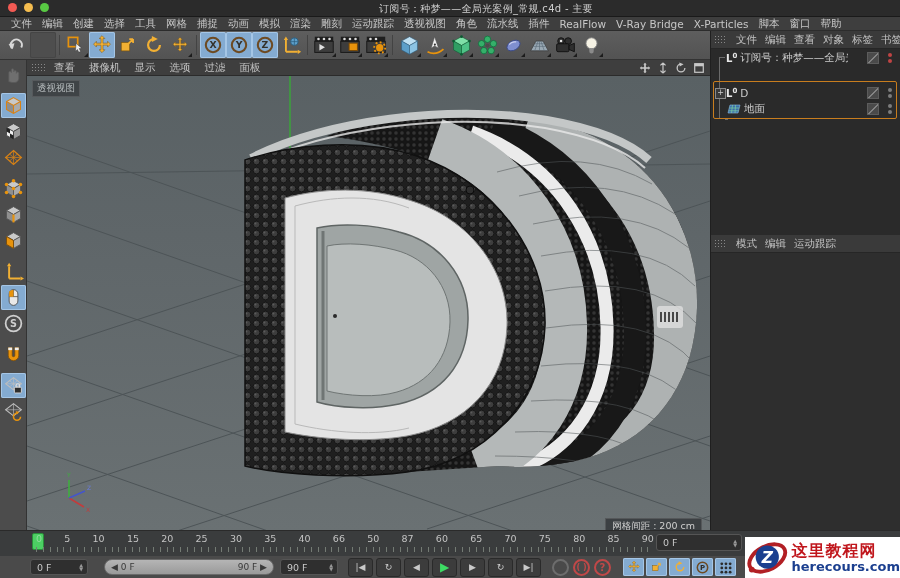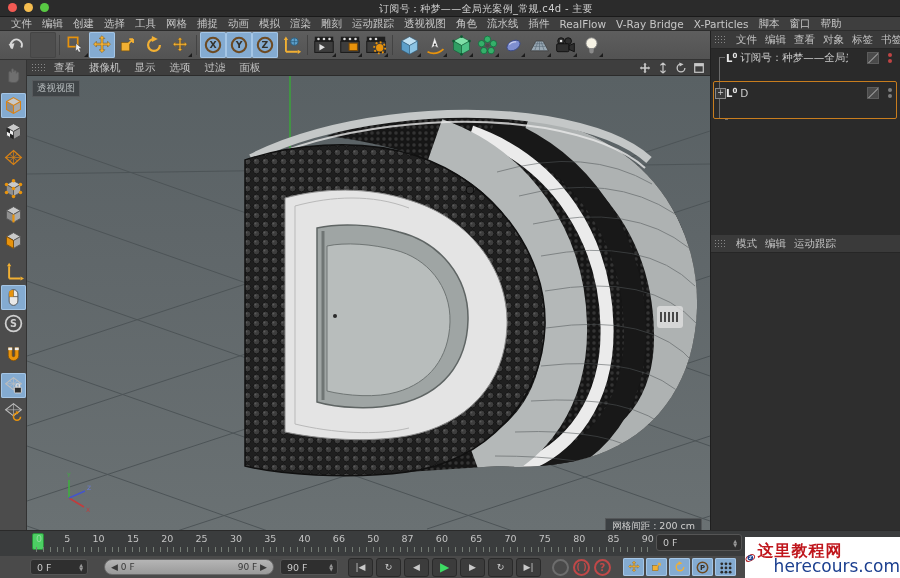"地面" div.orow { html: none -> <div> <svg> <use></use> </svg> <span>地面</span> <span></span> <span> <i></i> <i></i> </span> </div> }
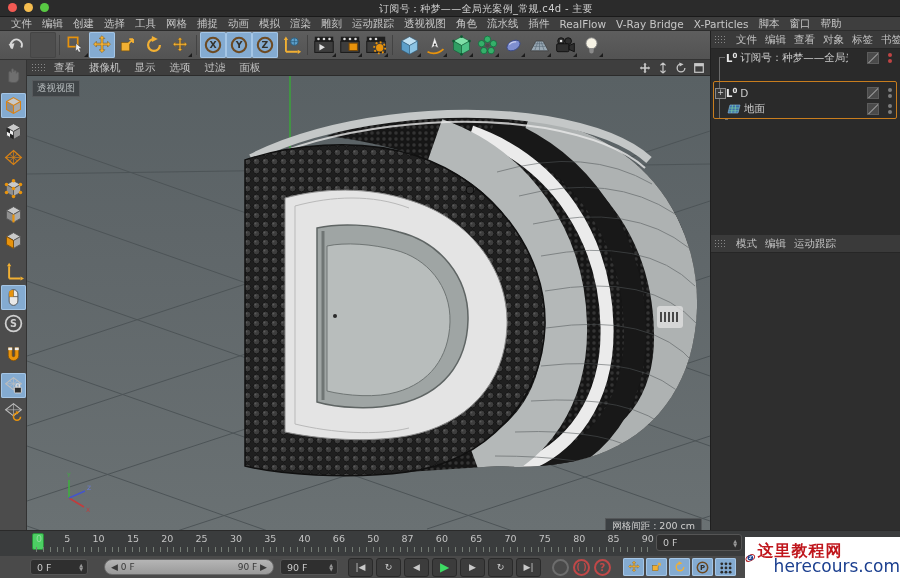"herecours.com" #wm-url { font-size: 17px -> 13px; font-weight: normal -> bold; margin-left: 16px -> none }
